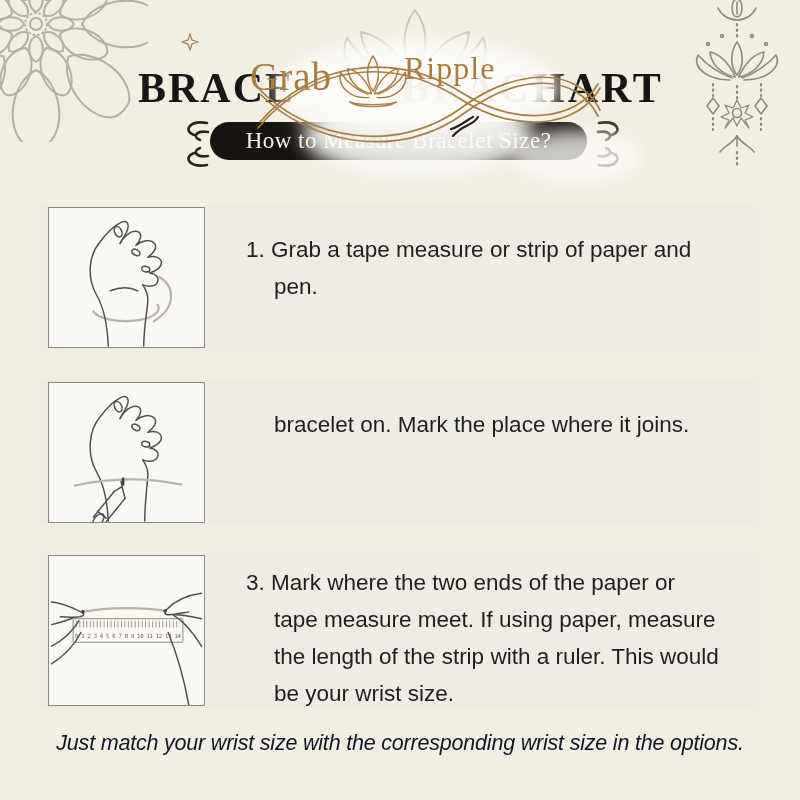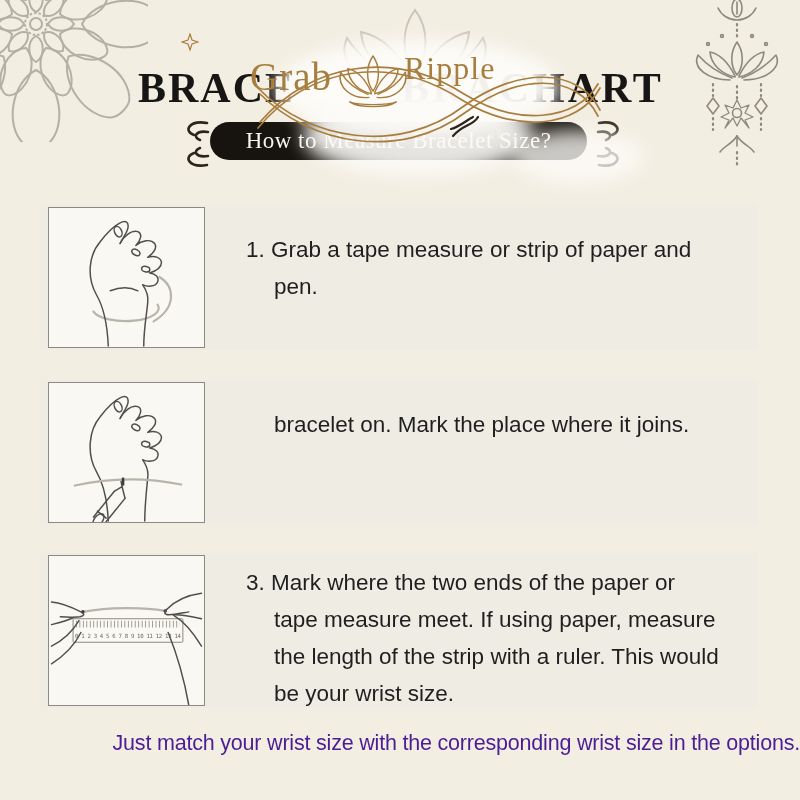"Just match your wrist size" .footer-note { color: #4c1d95 -> #0f172a; font-style: none -> italic; text-align: right -> center }
